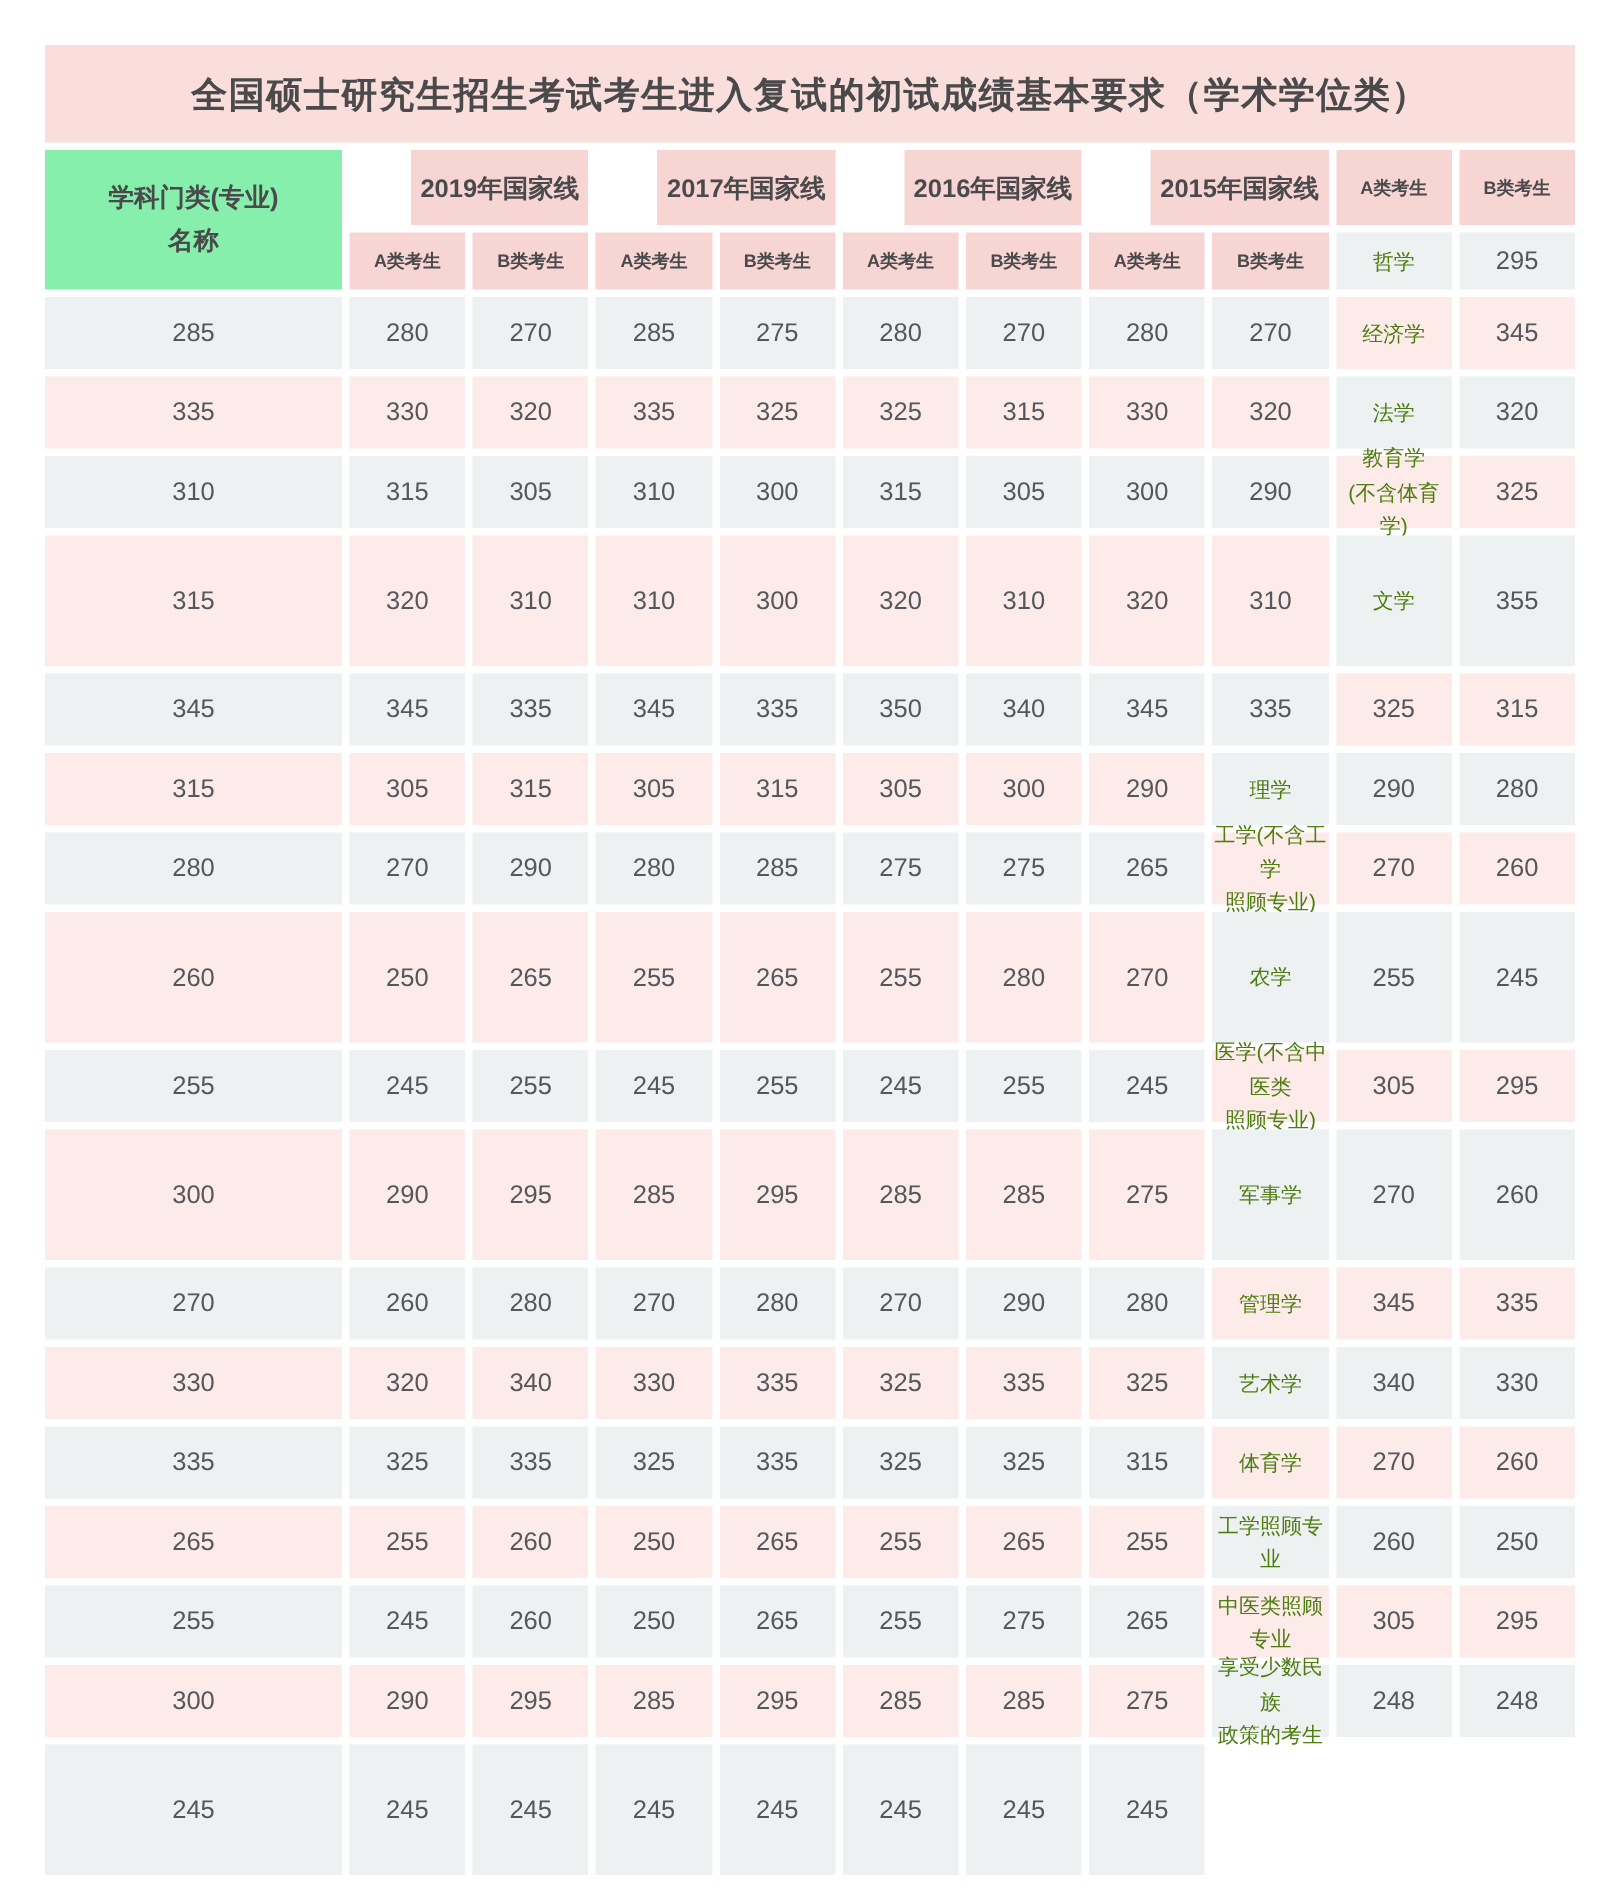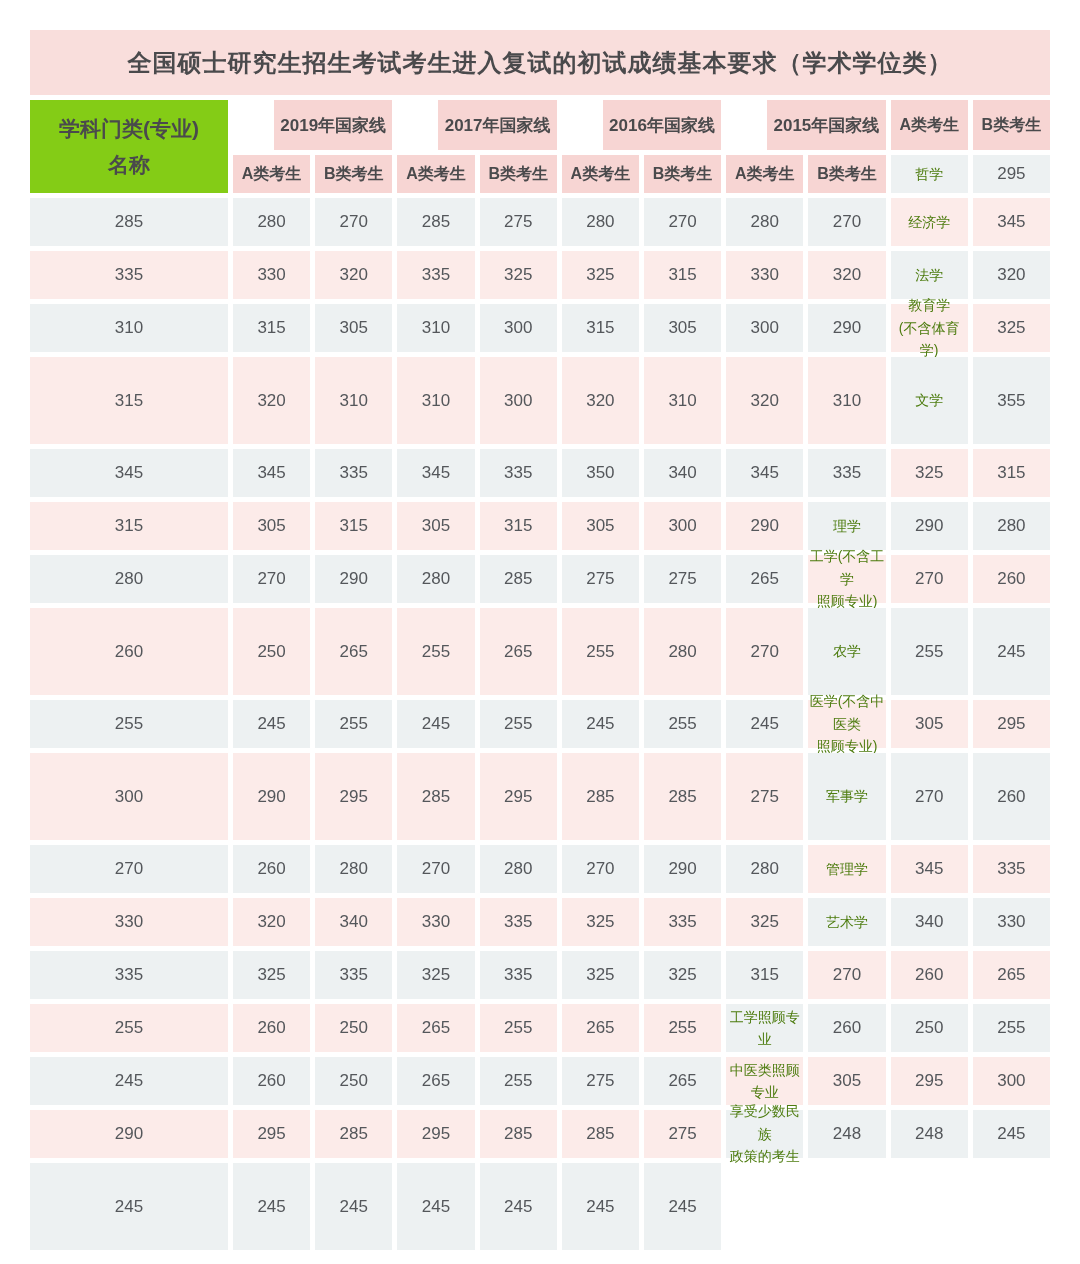"学科门类(专业)" .corner { background: #84cc16 -> #86efac; font-size: 21px -> 17px }
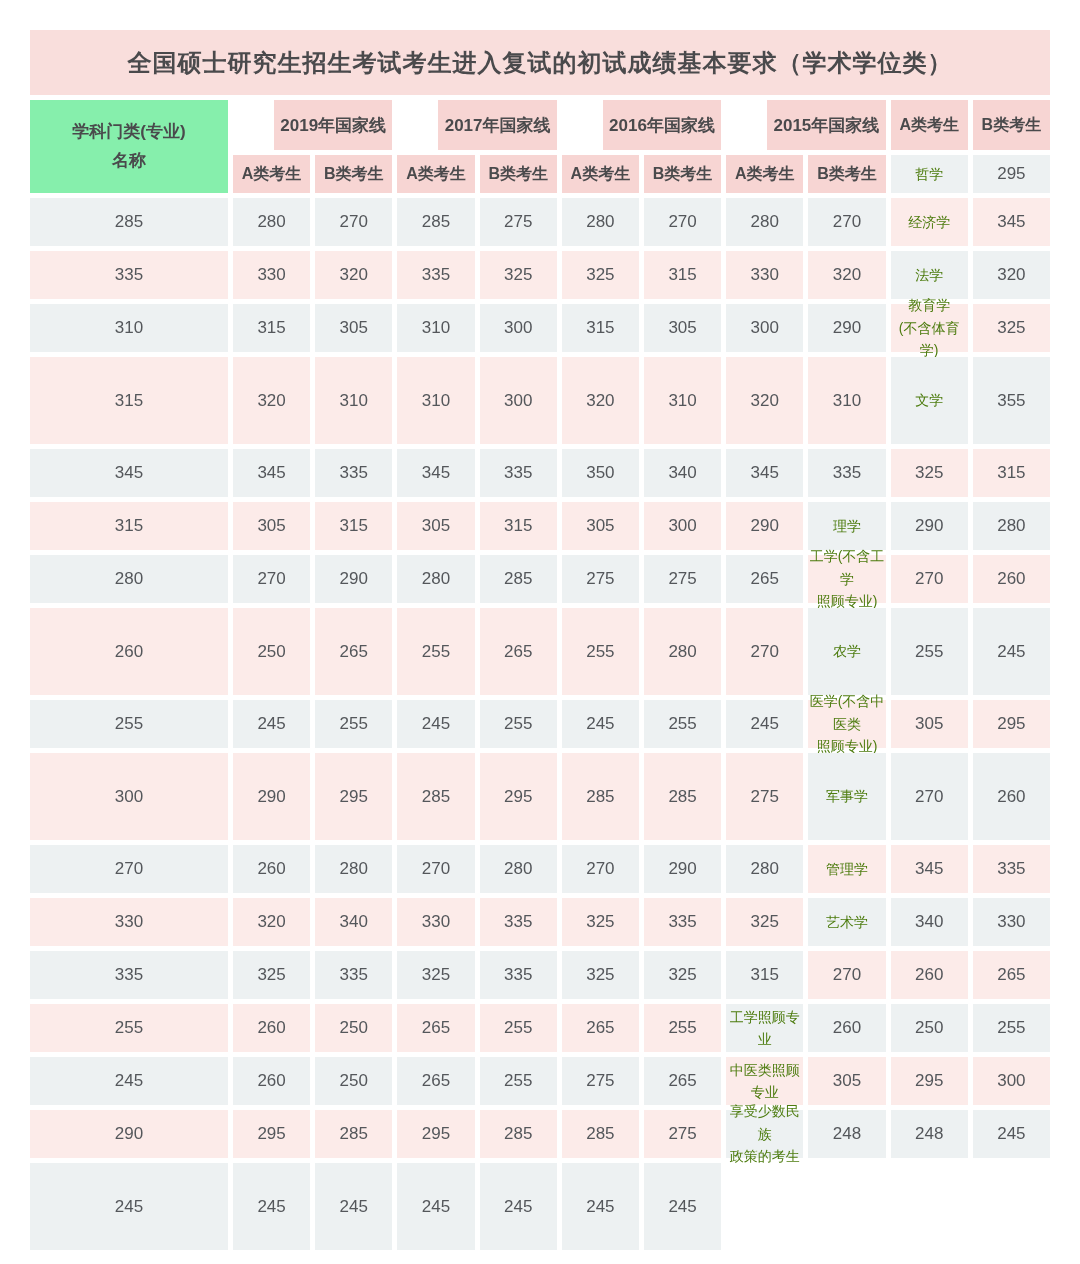"A类考生" .subhead { font-size: 16px -> 12px }
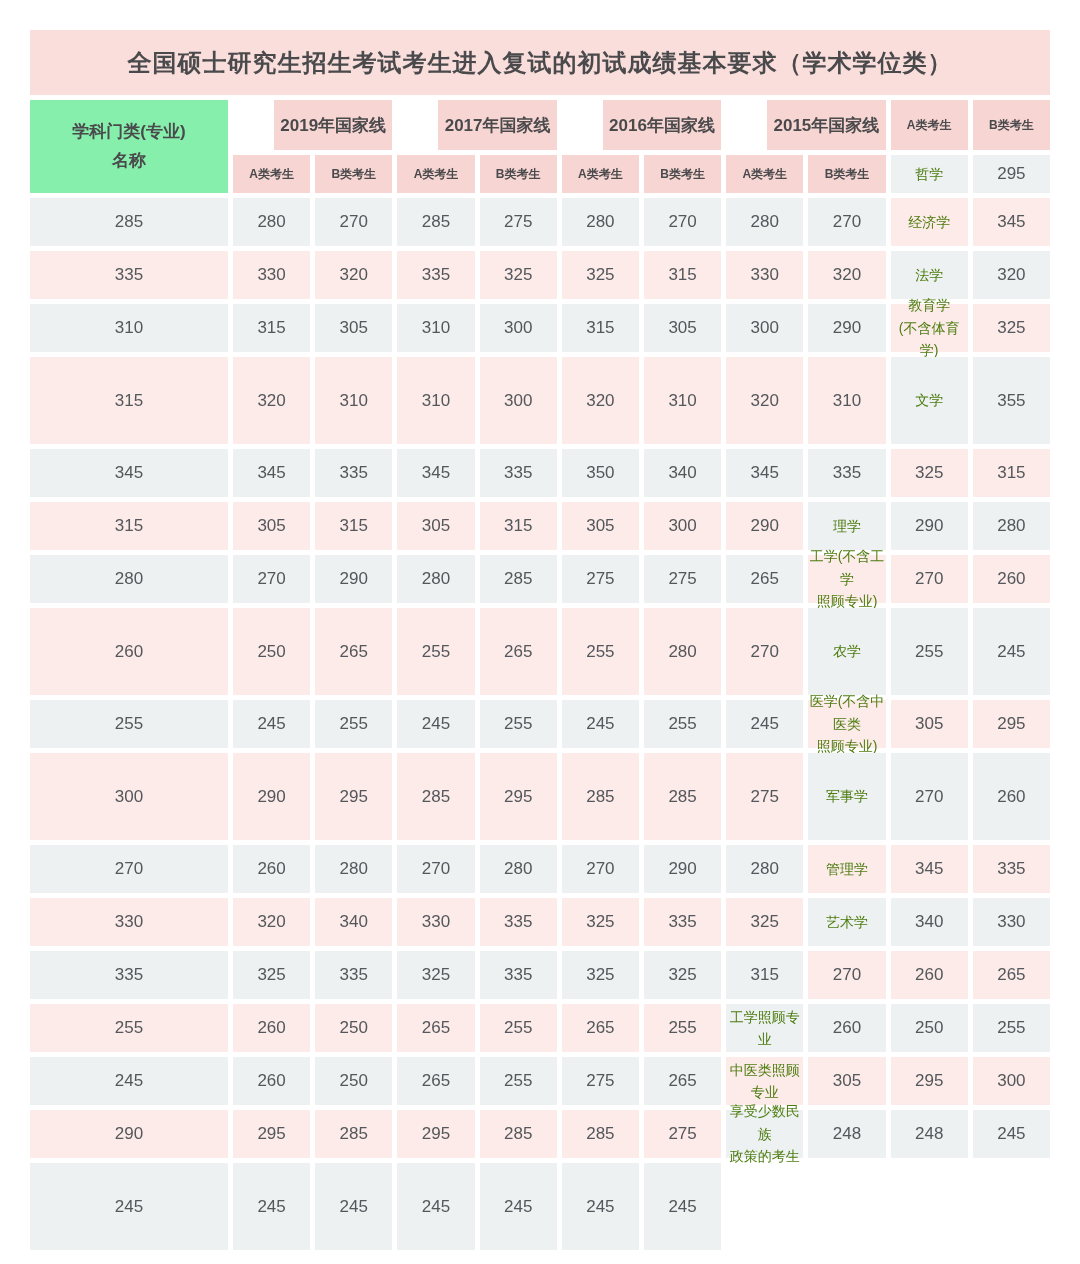"体育学" div.cell { html: none -> <div>体育学</div> }
